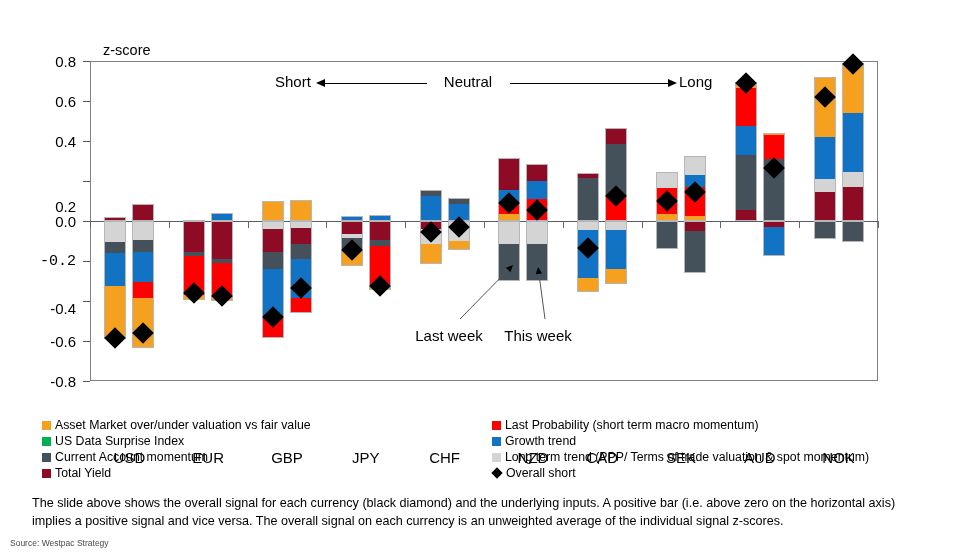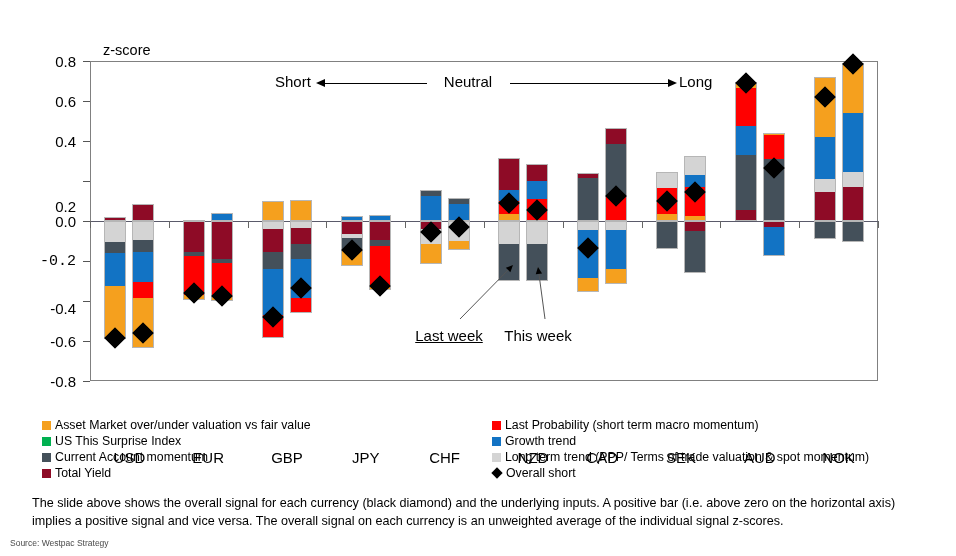"Last week" div.ann { text-decoration: underline -> none }
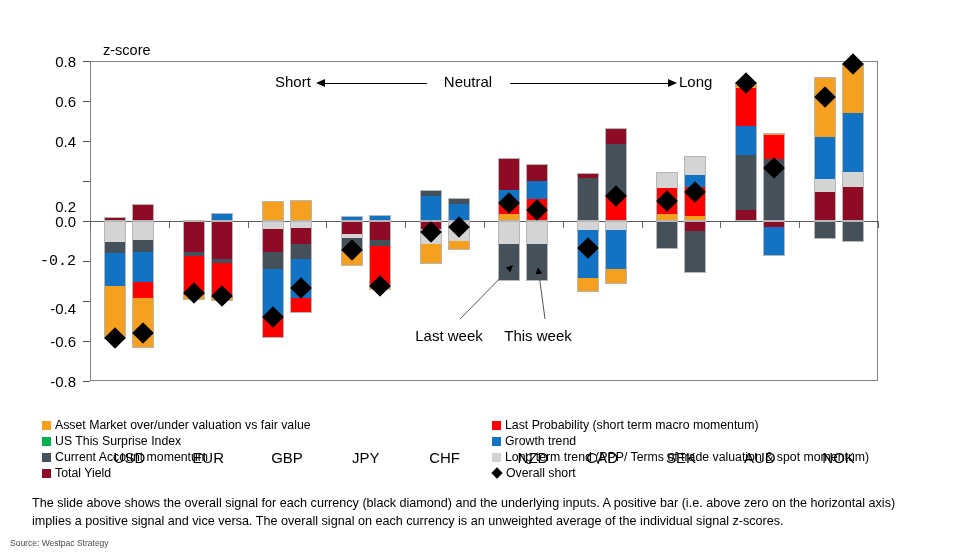"US This Surprise Index" span.legtext { text: This -> Data }
